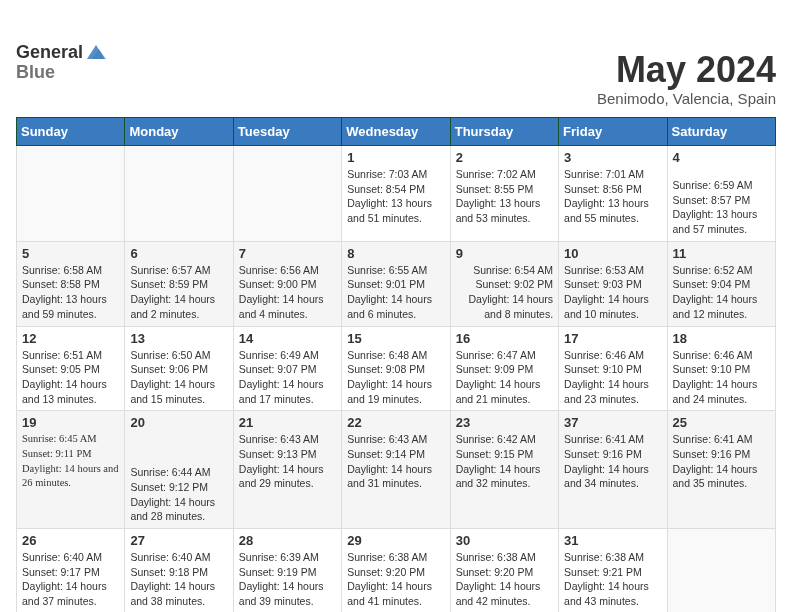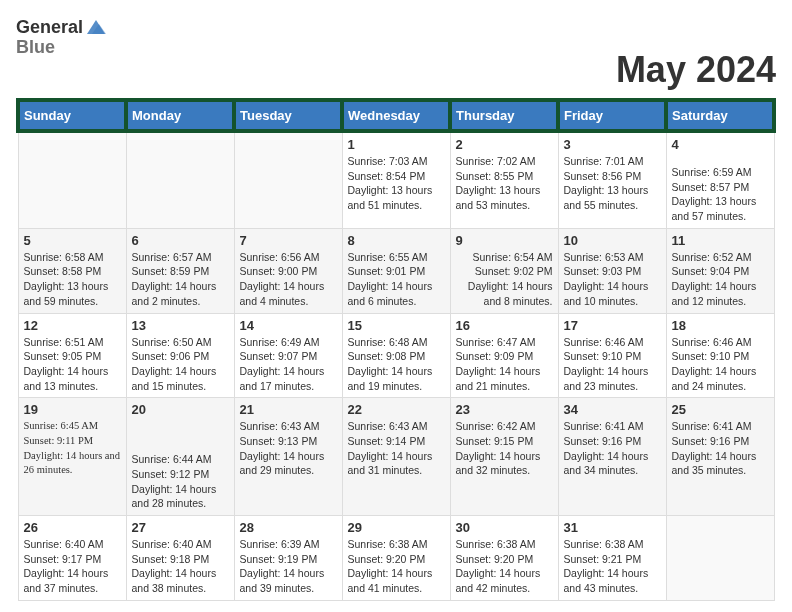"General" .header { align-items: flex-start -> center }
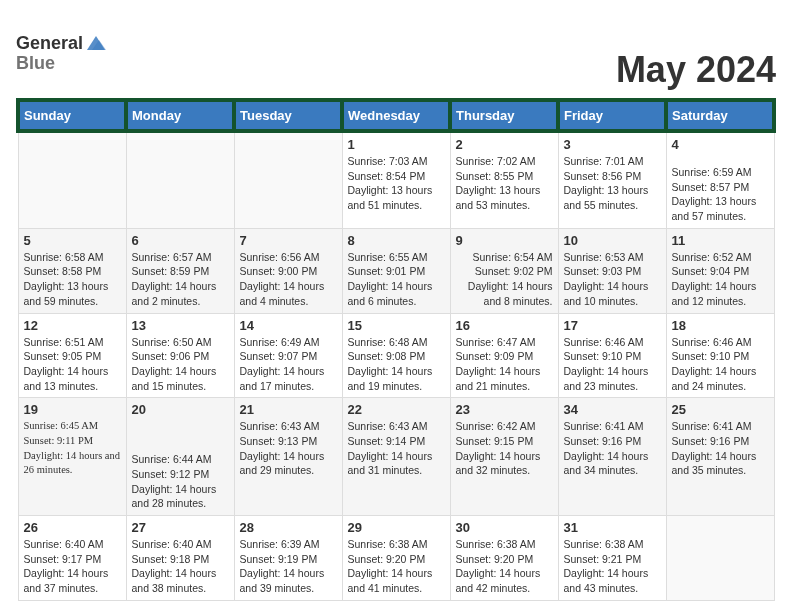"Benimodo, Valencia, Spain" div.subtitle { html: none -> <div>Benimodo, Valencia, Spain</div> }
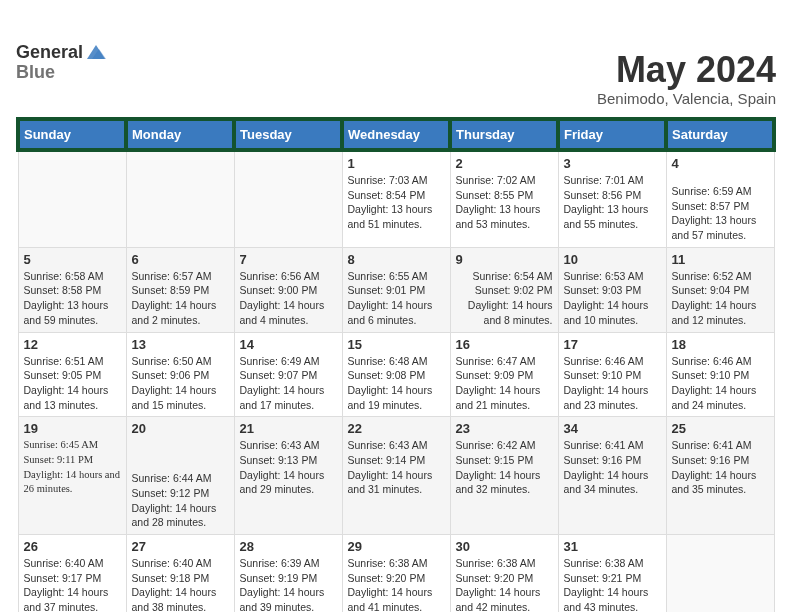"Sunday" thead tr th { border: 4px solid #14532d -> 1px solid #14532d }
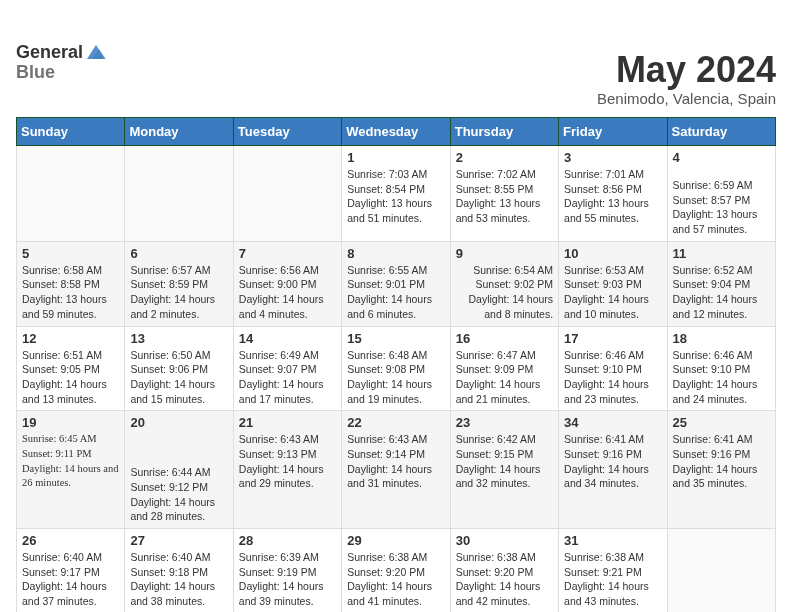"34" div.day-number { text: 34 -> 37 }
